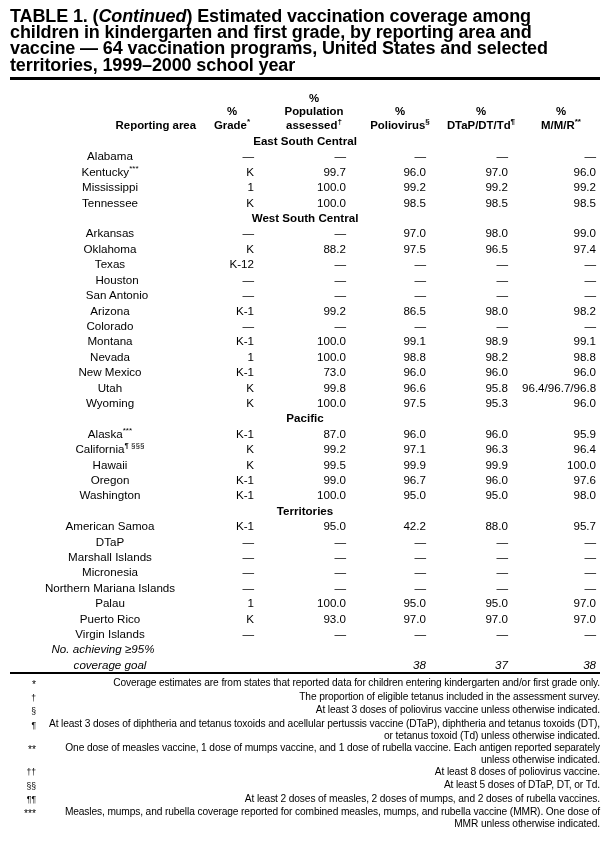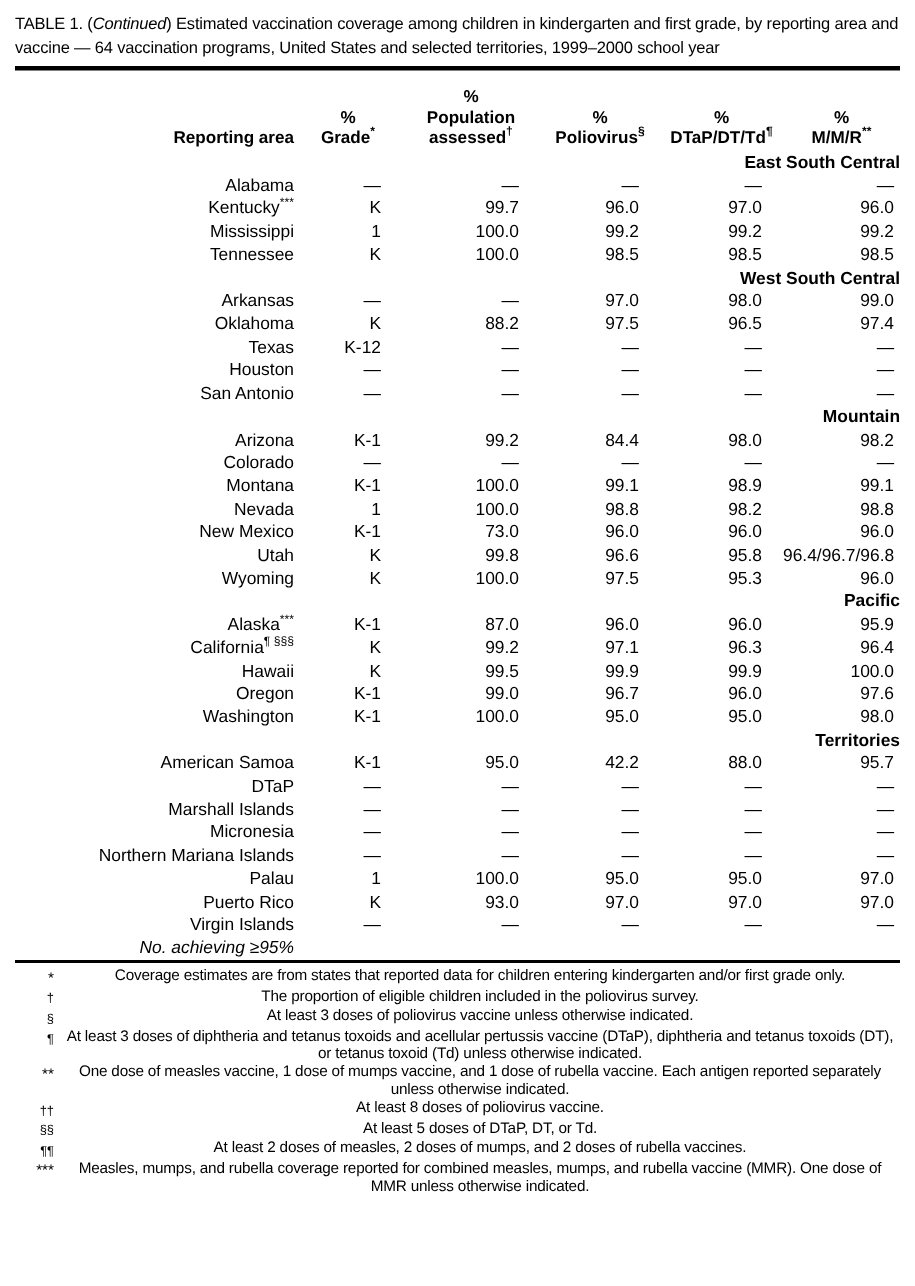"TABLE 1. (Continued) Estimated" .title { font-size: 11px -> 18px; font-weight: normal -> bold }
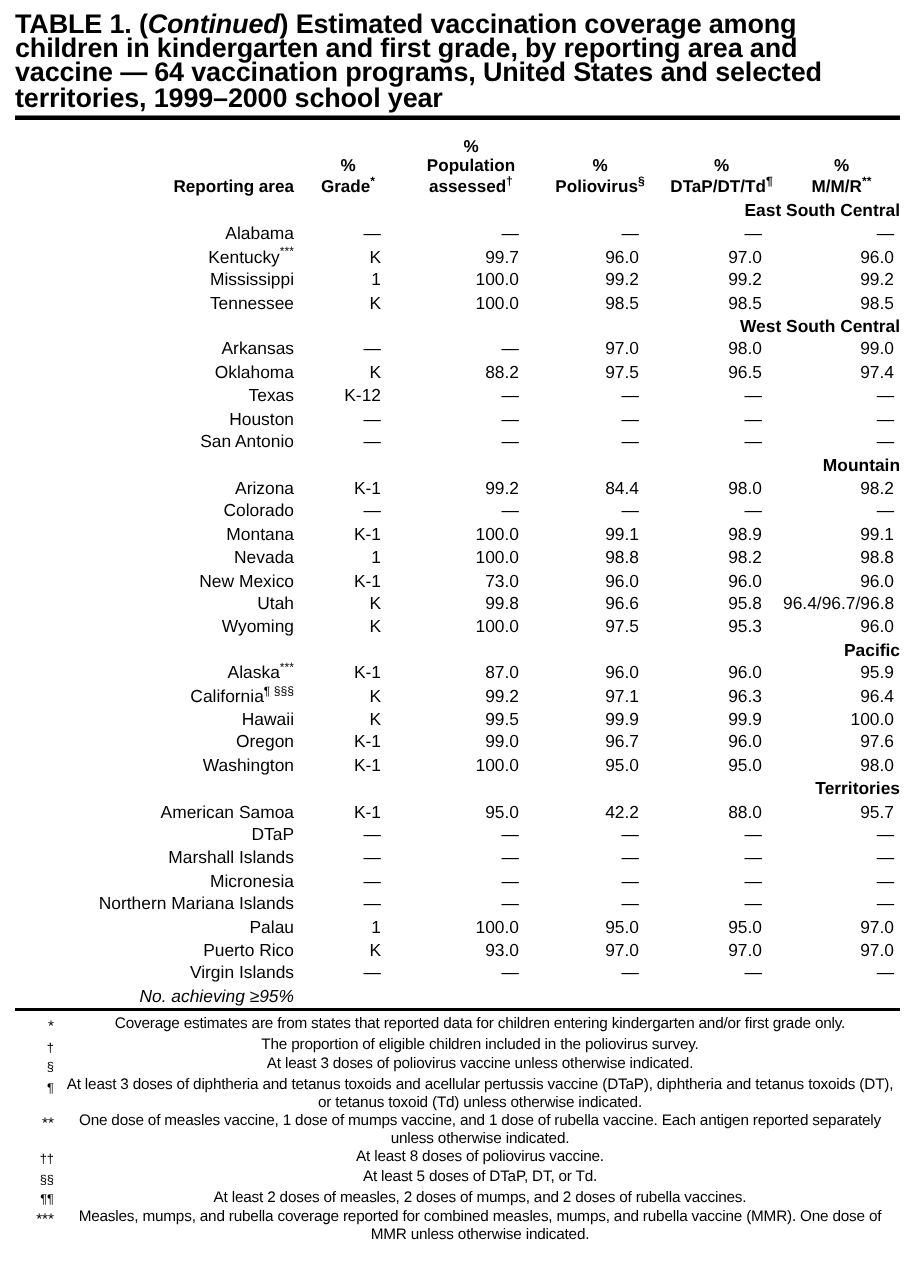"East South Central" td.area { text-align: right -> center }
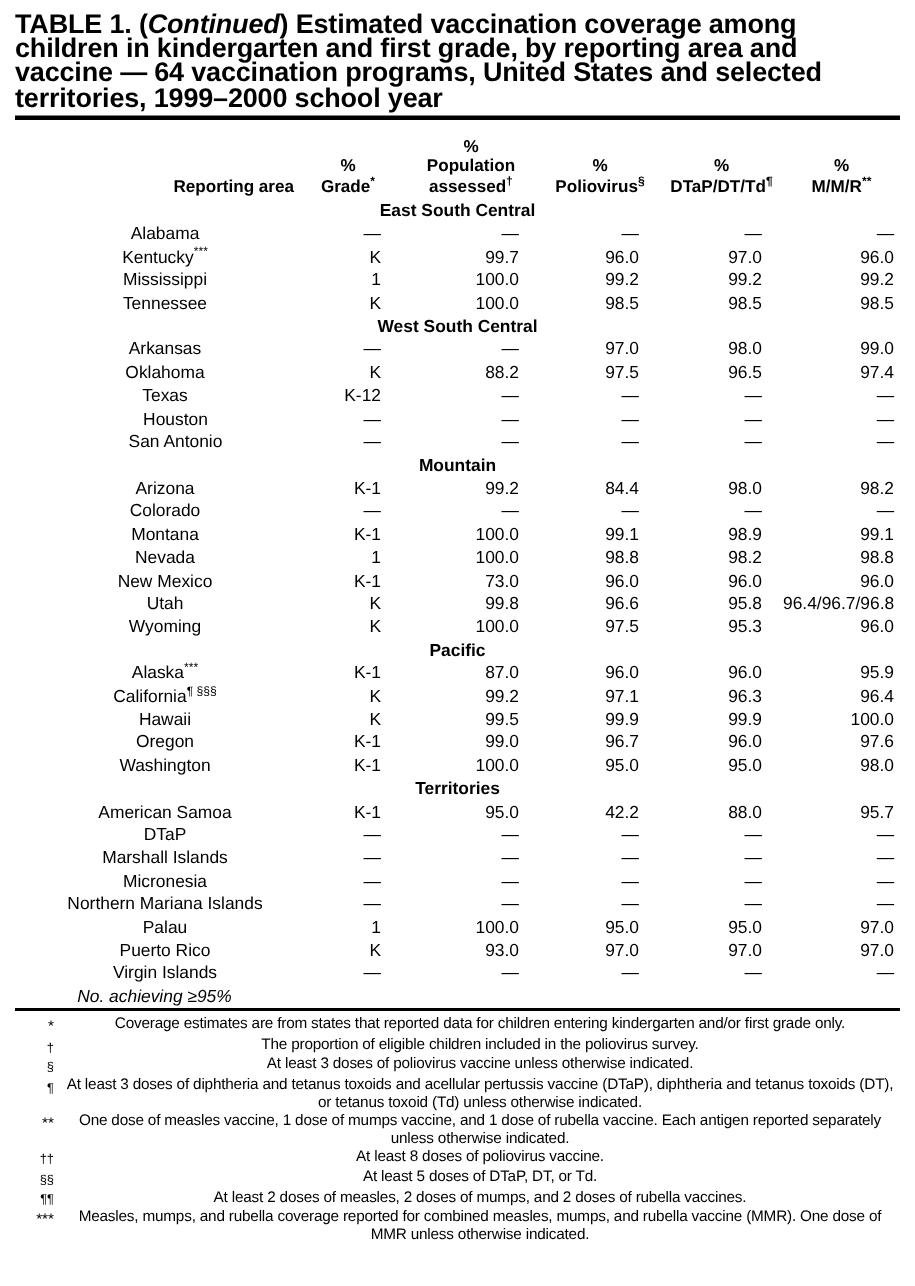"Mountain" tr { html: <tr> <td>Mountain</td> </tr> -> none }
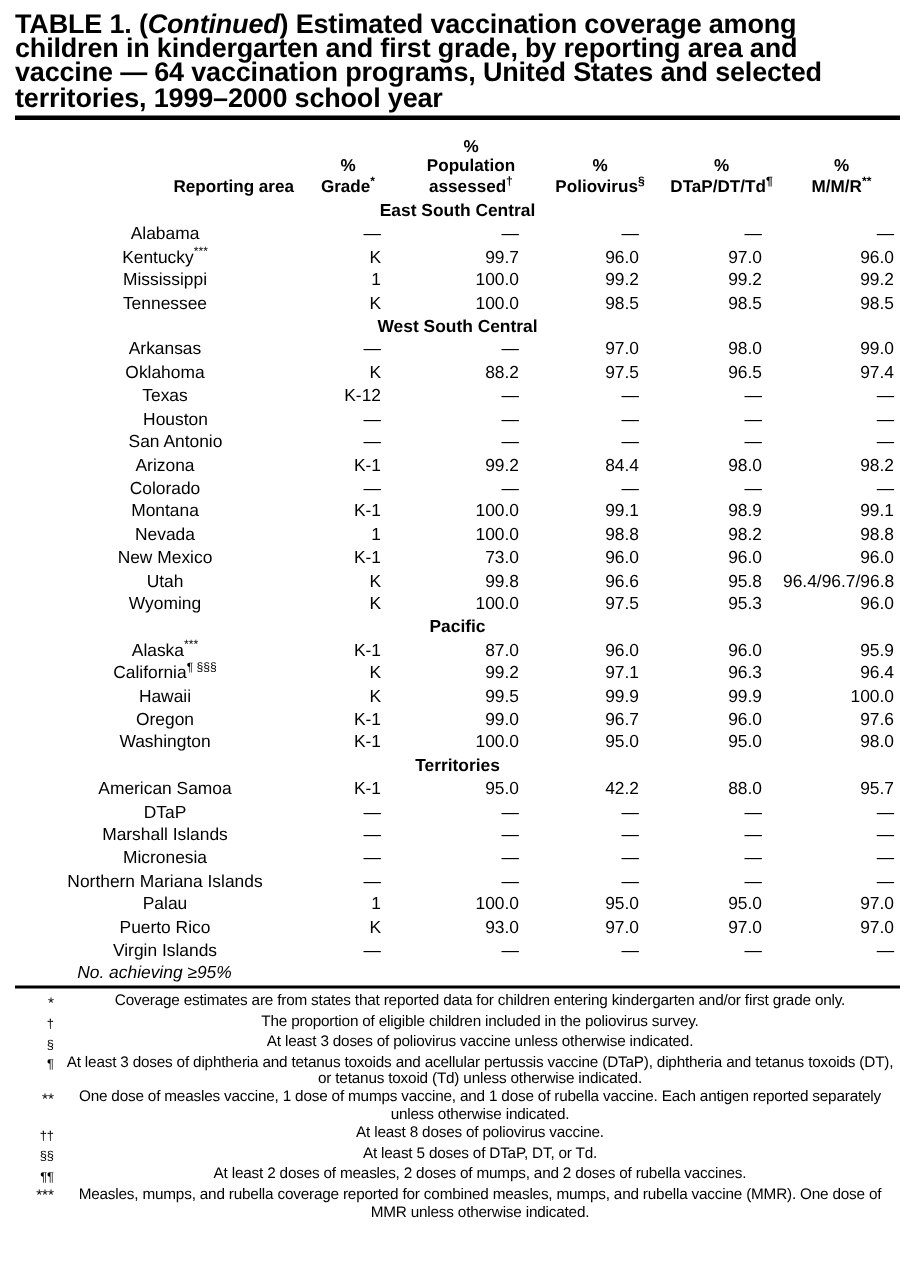"84.4" td.num { text: 84.4 -> 86.5 }
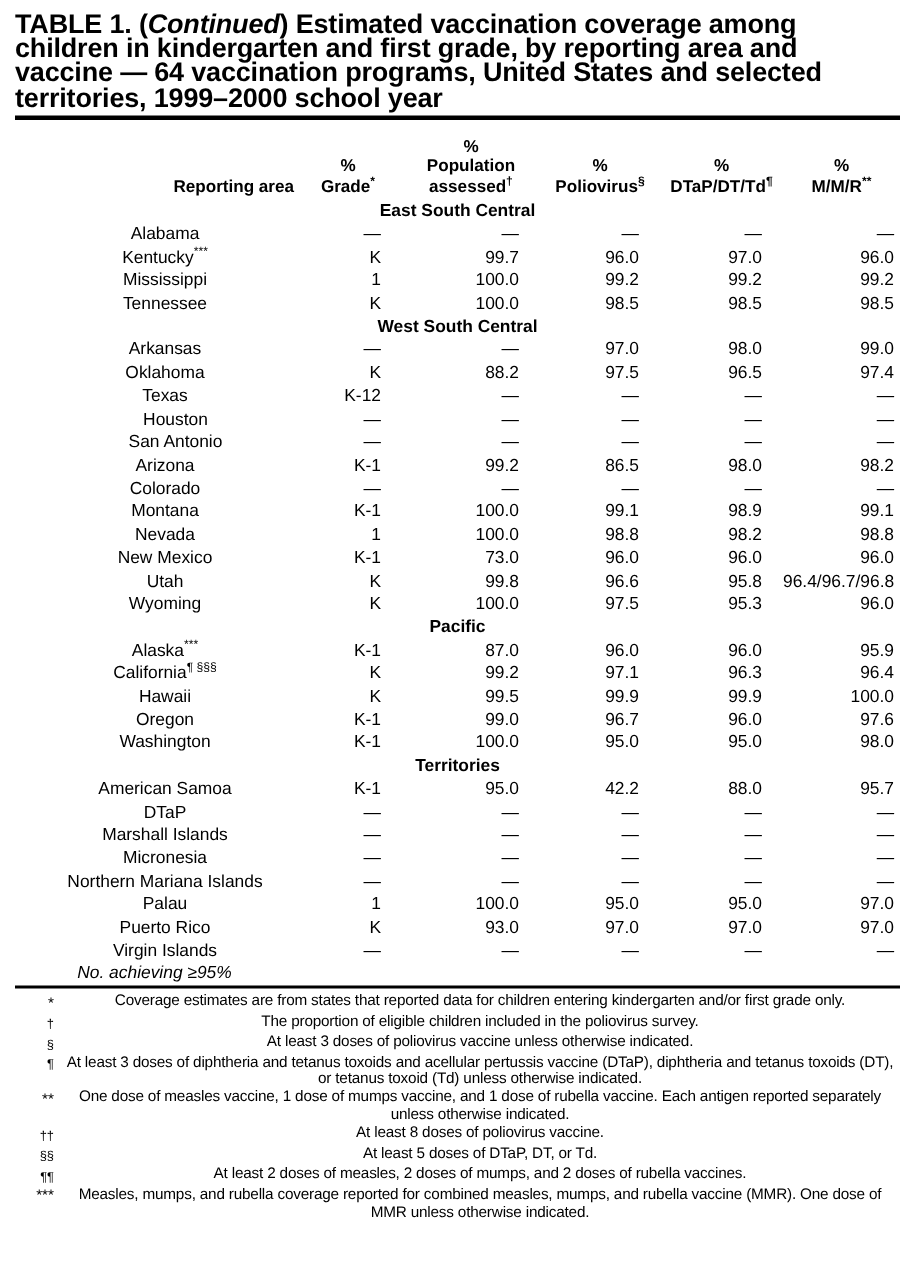"coverage goal" tr { html: none -> <tr> <td>coverage goal</td> <td></td> <td></td> <td>38</td> <td>37</td> <td>38</td> </tr> }
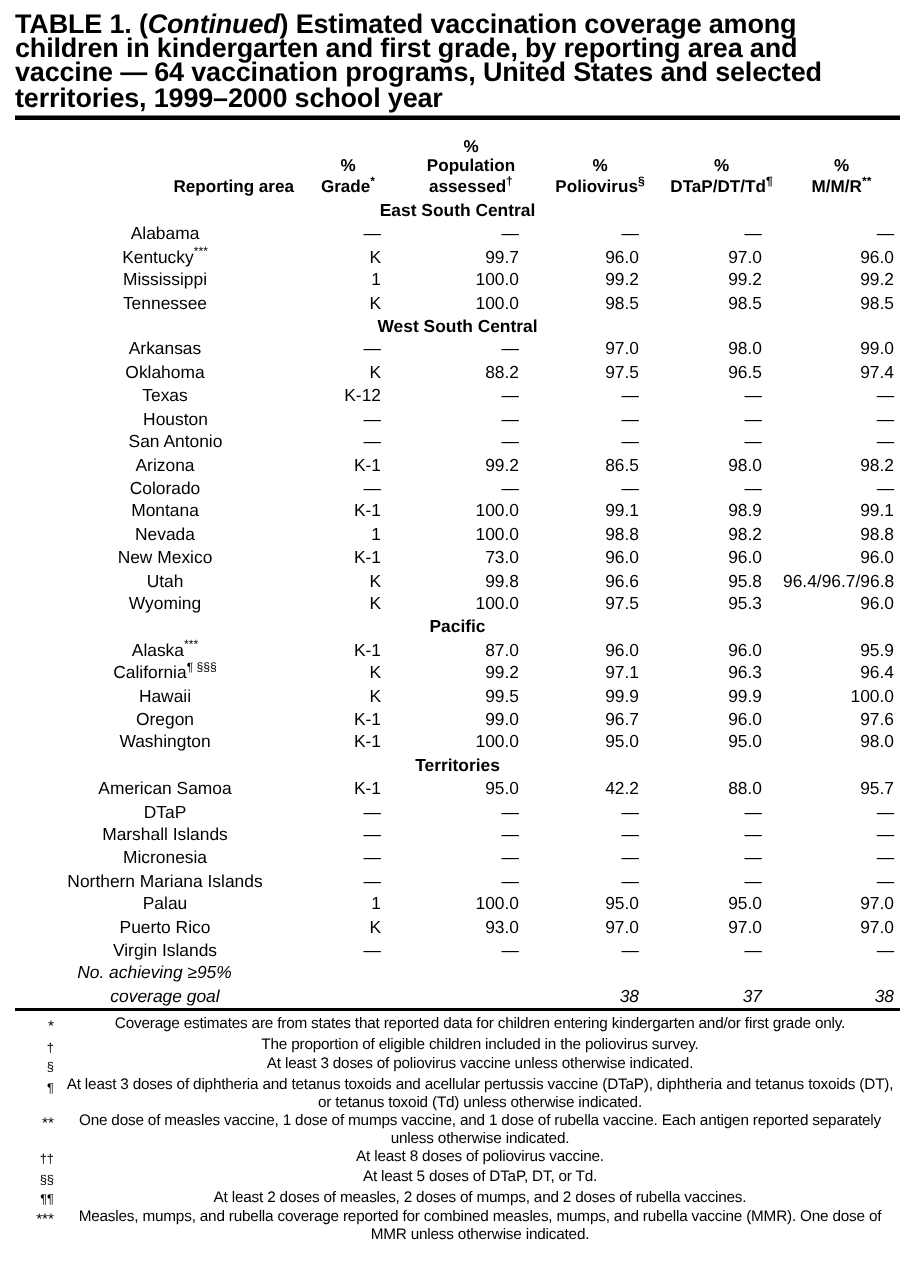"Coverage estimates are from states" .fn-text { text-align: center -> right }
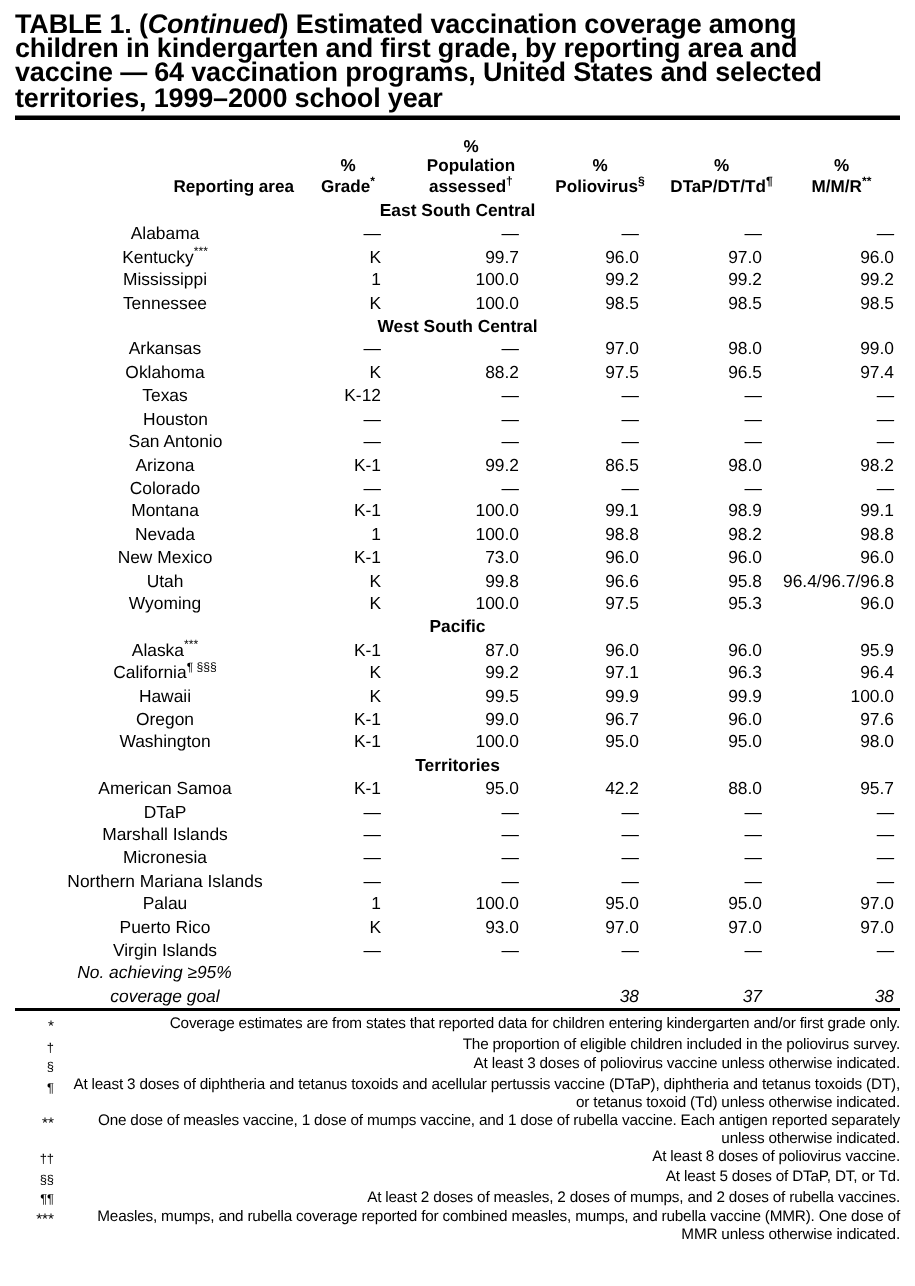"The proportion of eligible children" div.fn-text { text: children included in the poliovirus -> tetanus included in the assessment }
